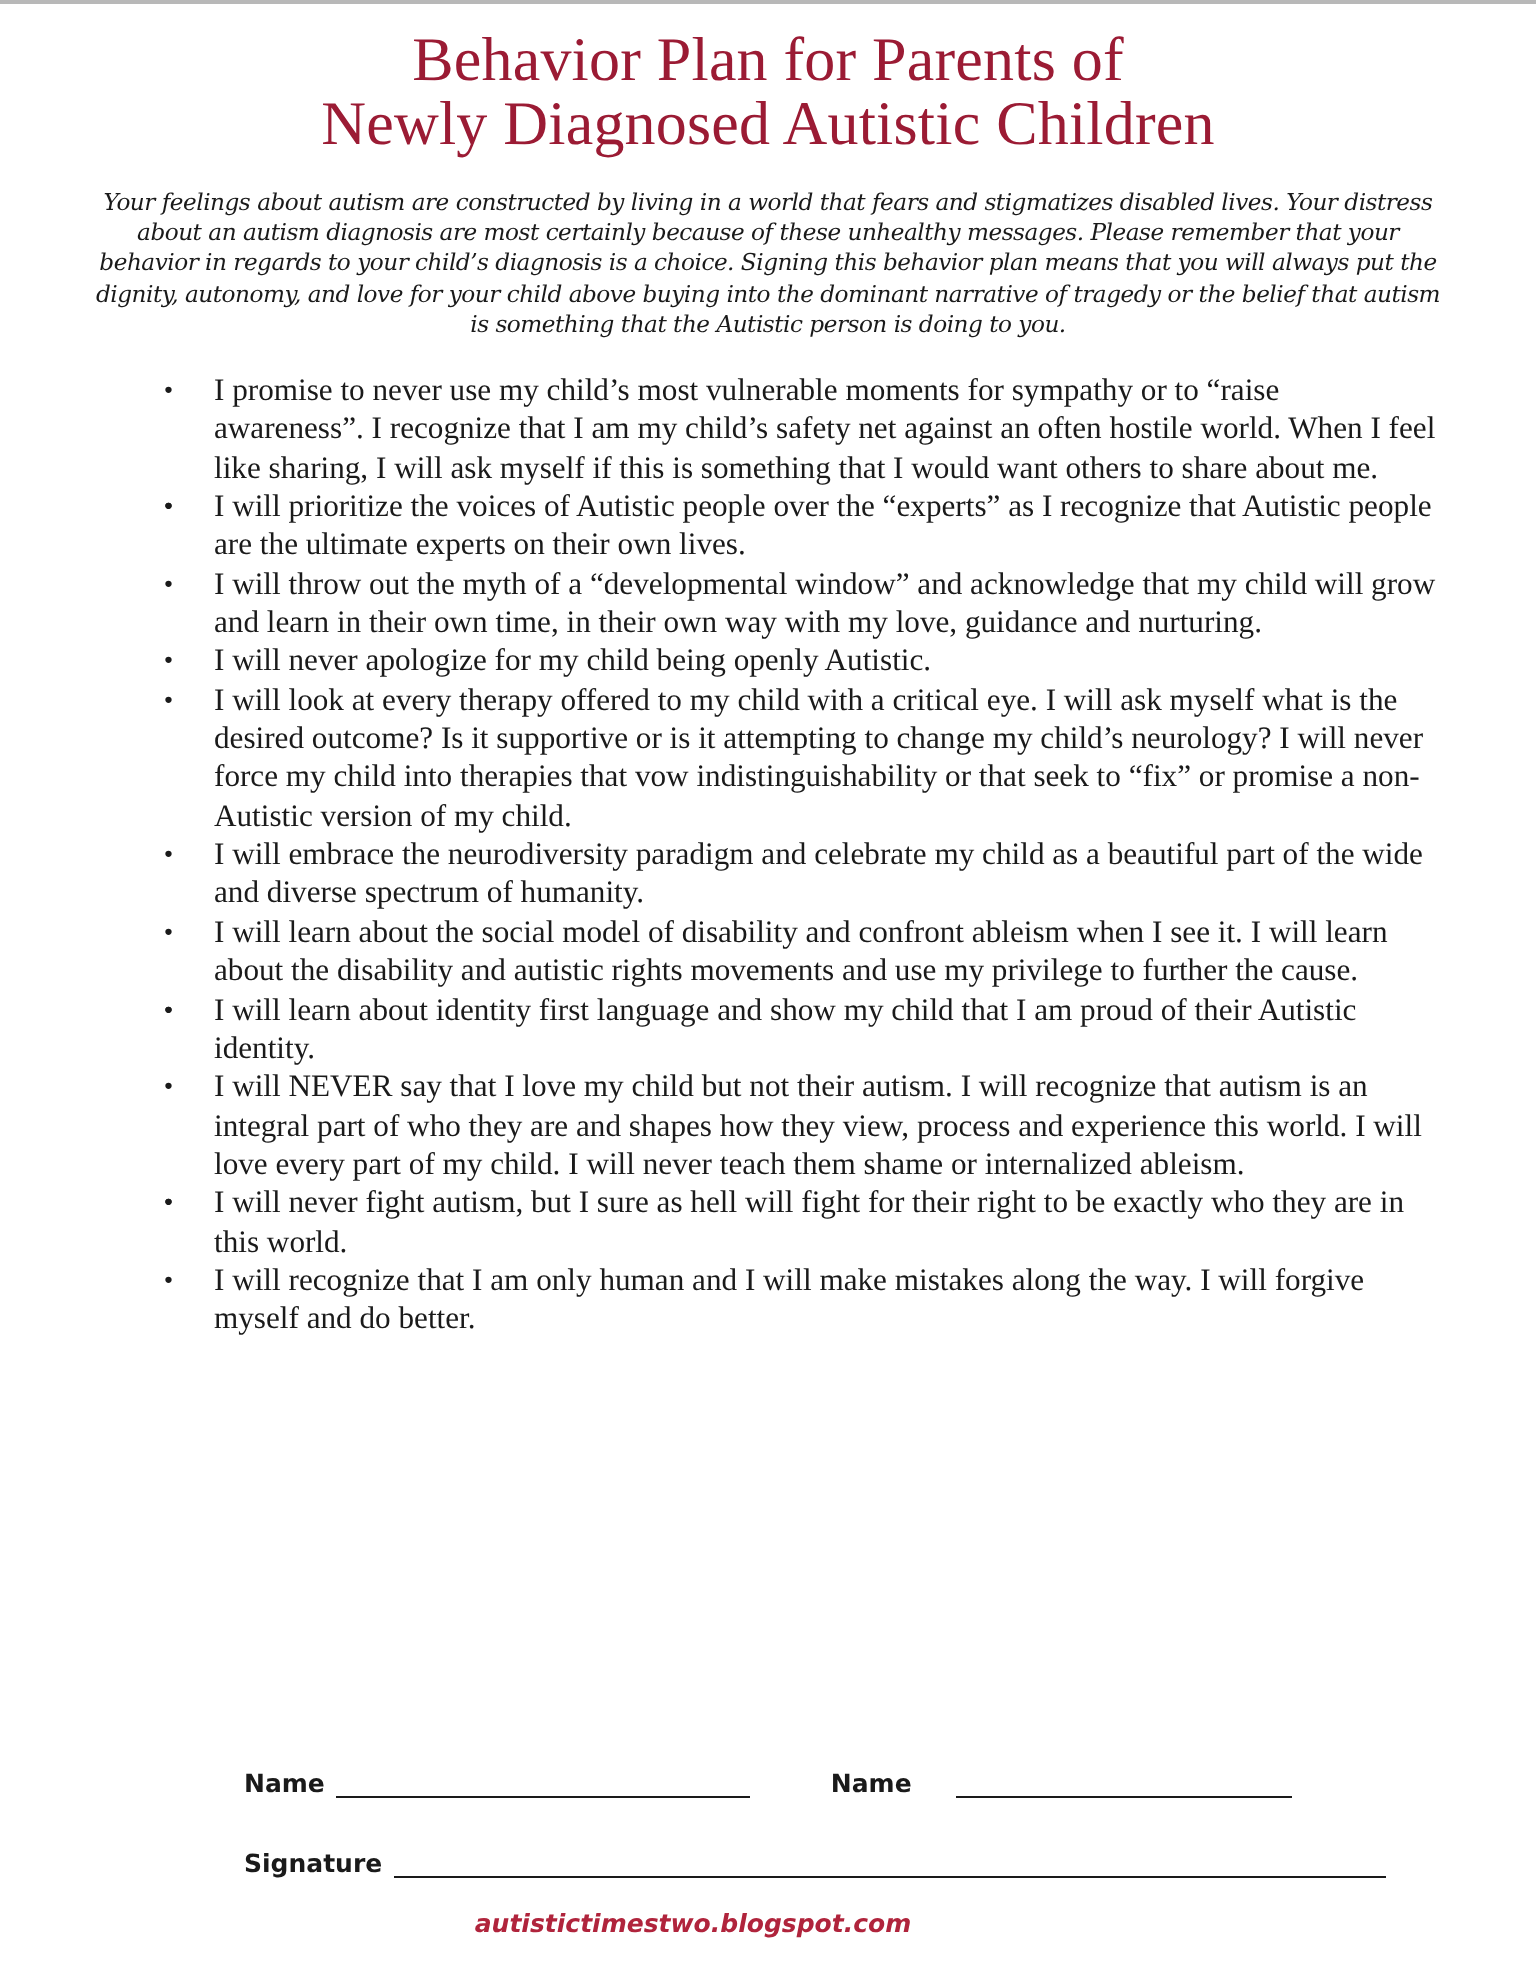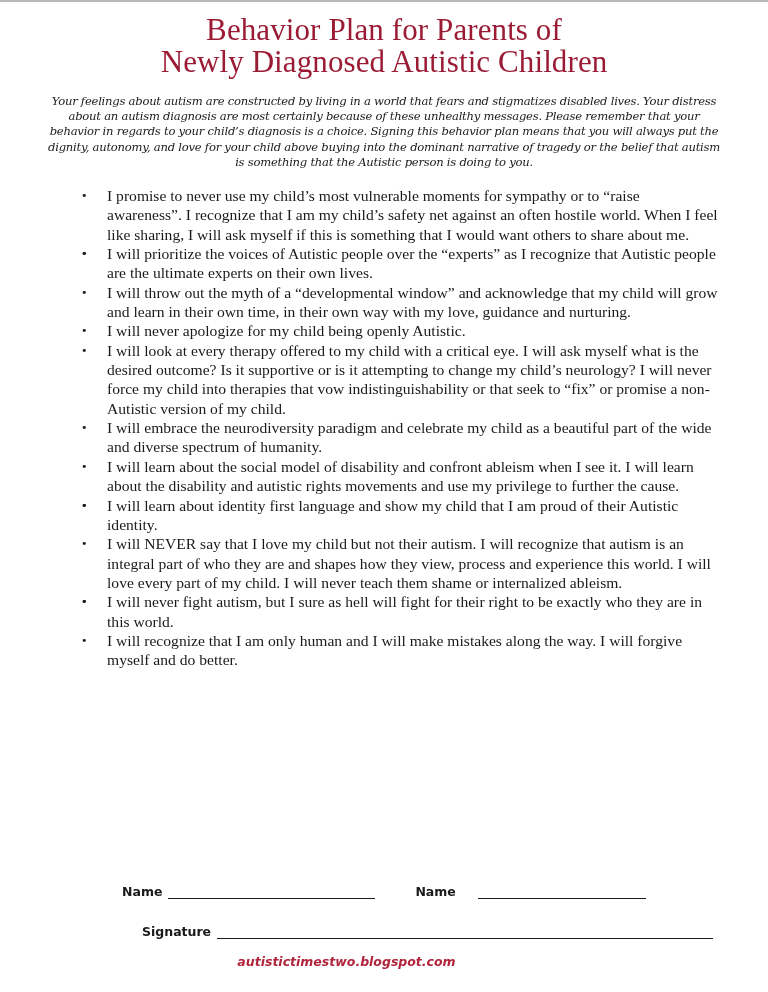"Signature" .sig-row.row2 { margin-left: 20px -> none }
